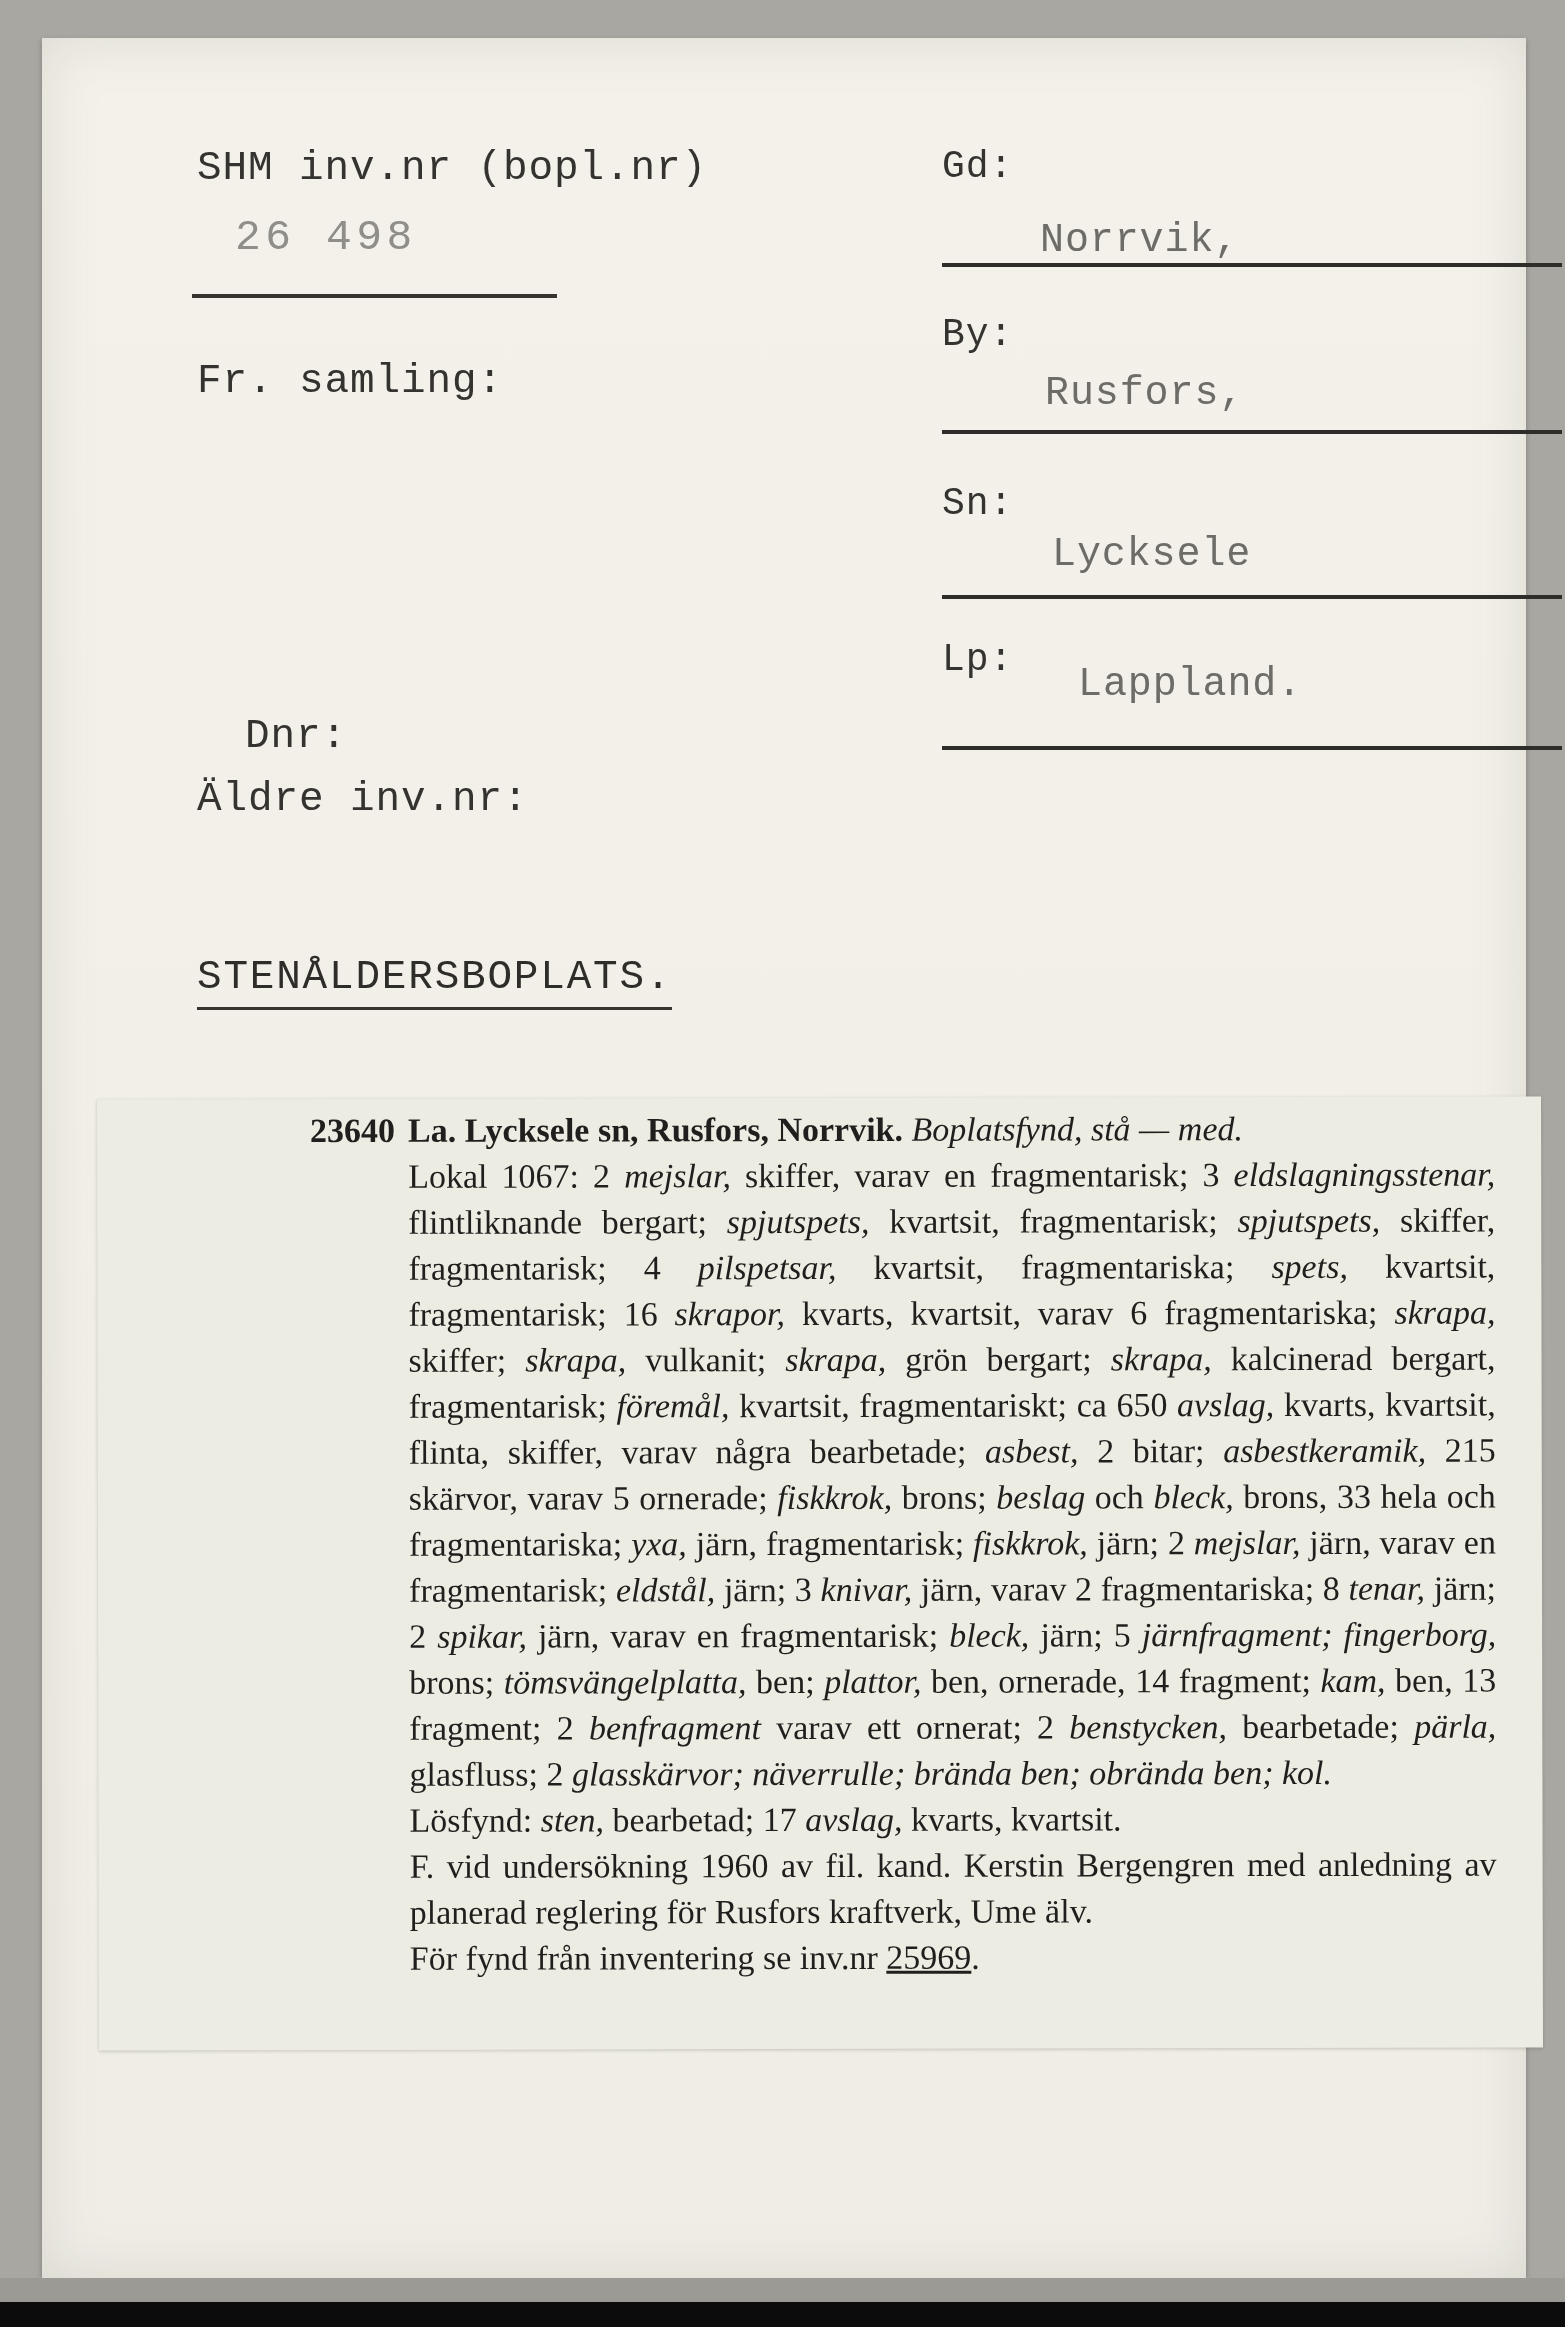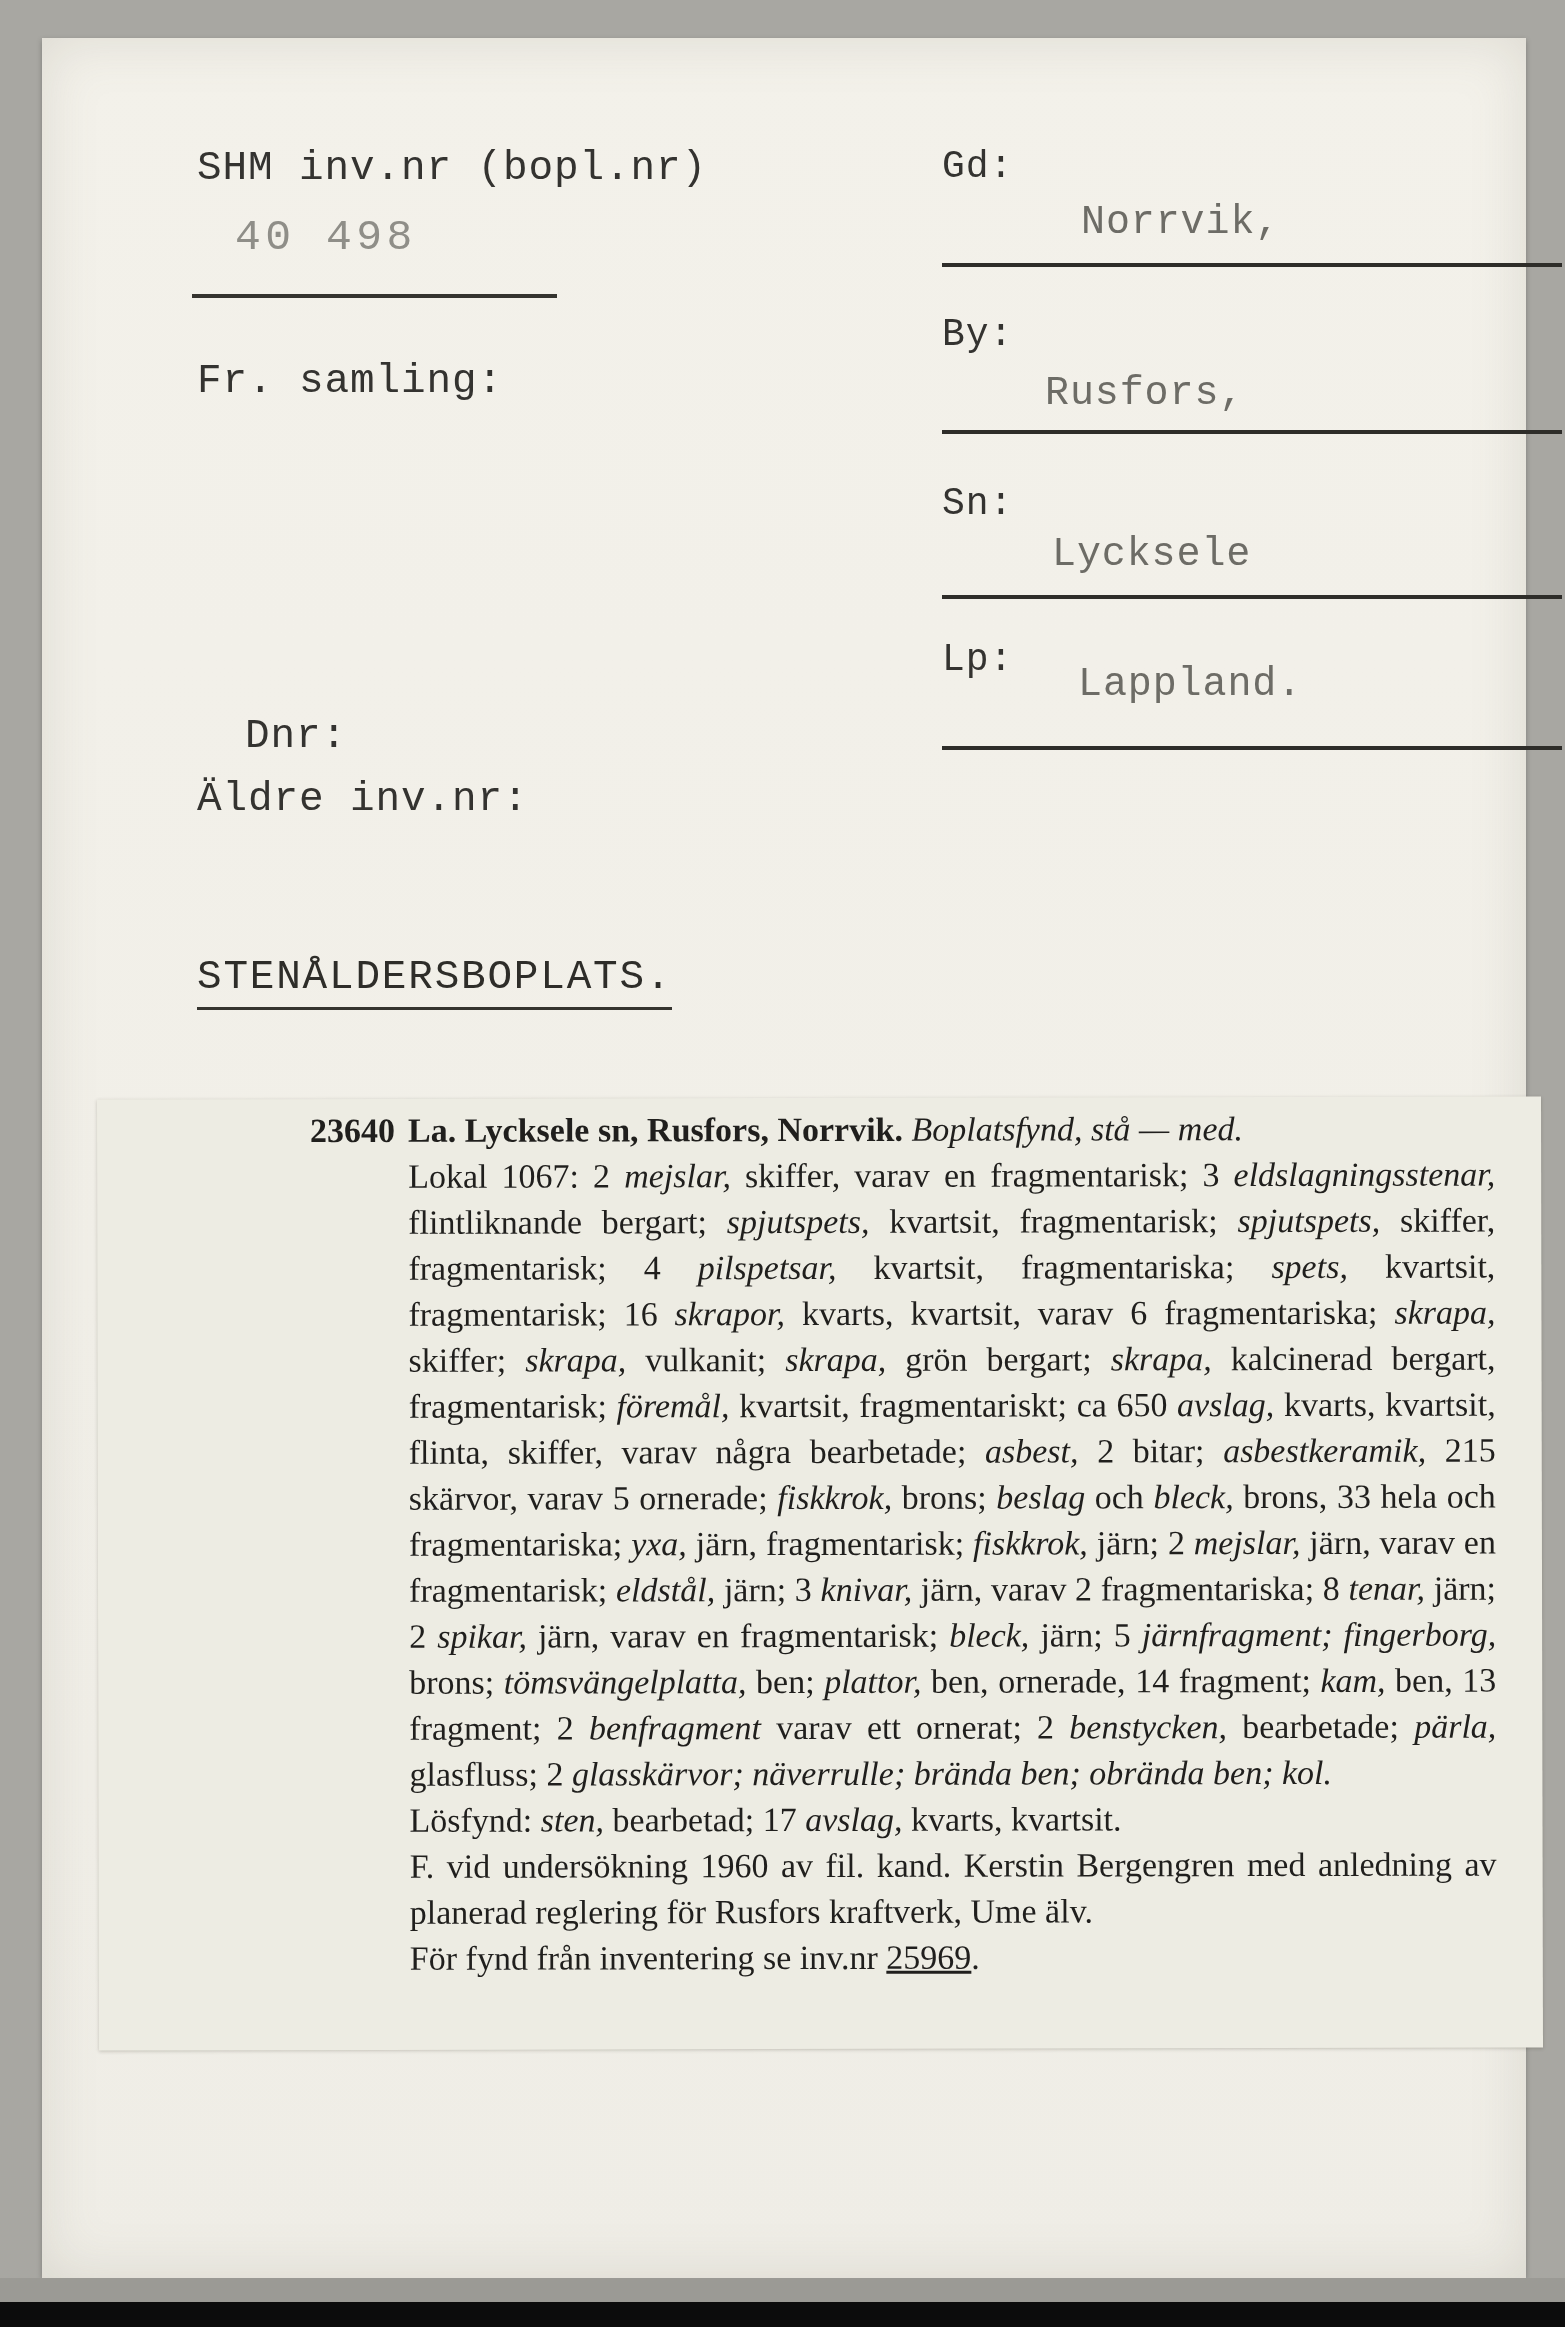"40 498" div.tw { text: 40 498 -> 26 498 }
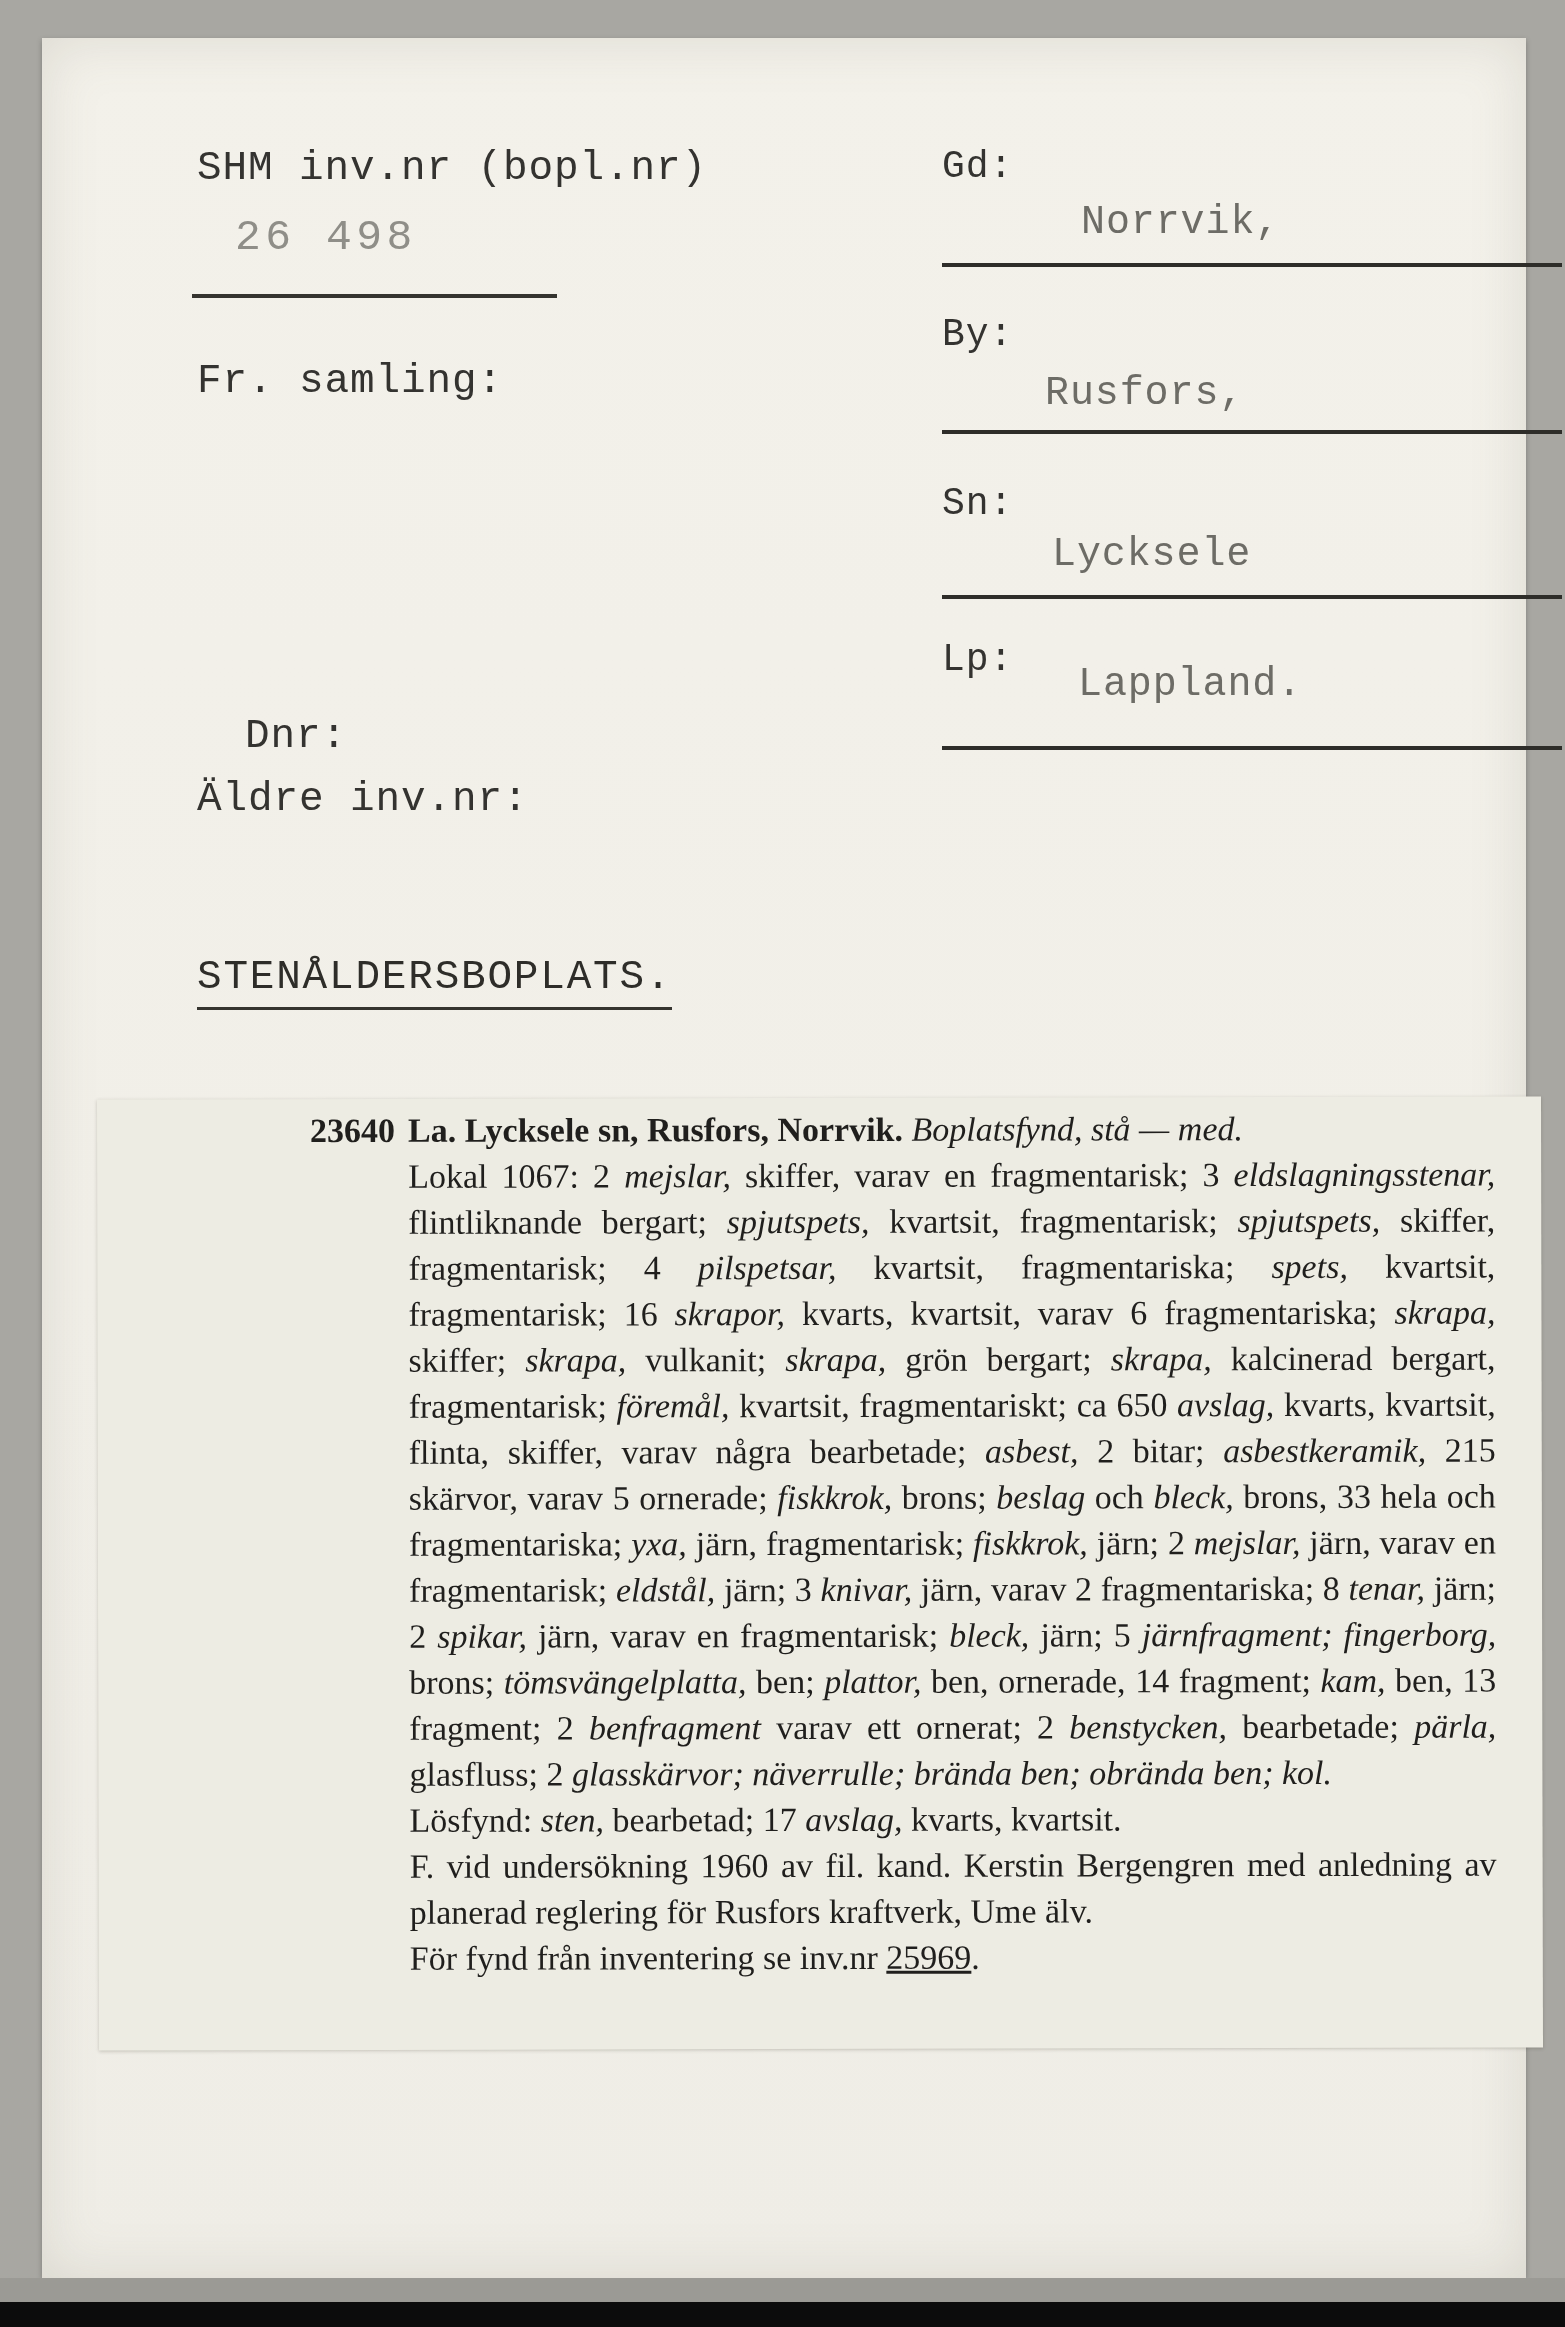"Norrvik," div.tw-val { margin-left: 41px -> none; top: 162px -> 180px }
